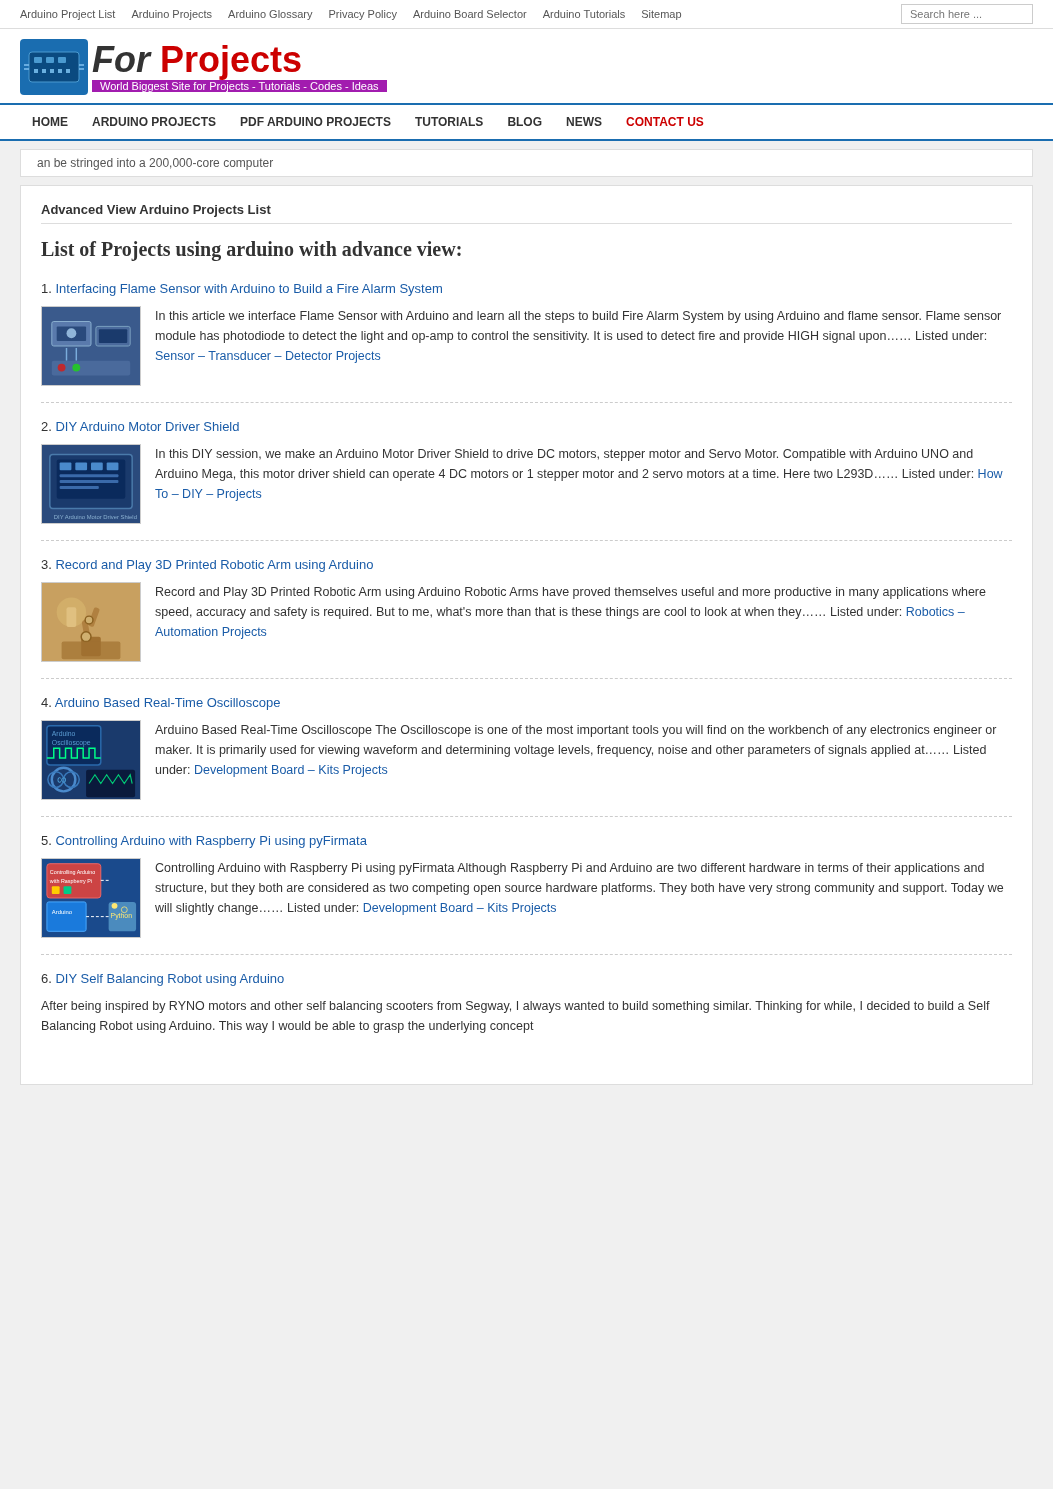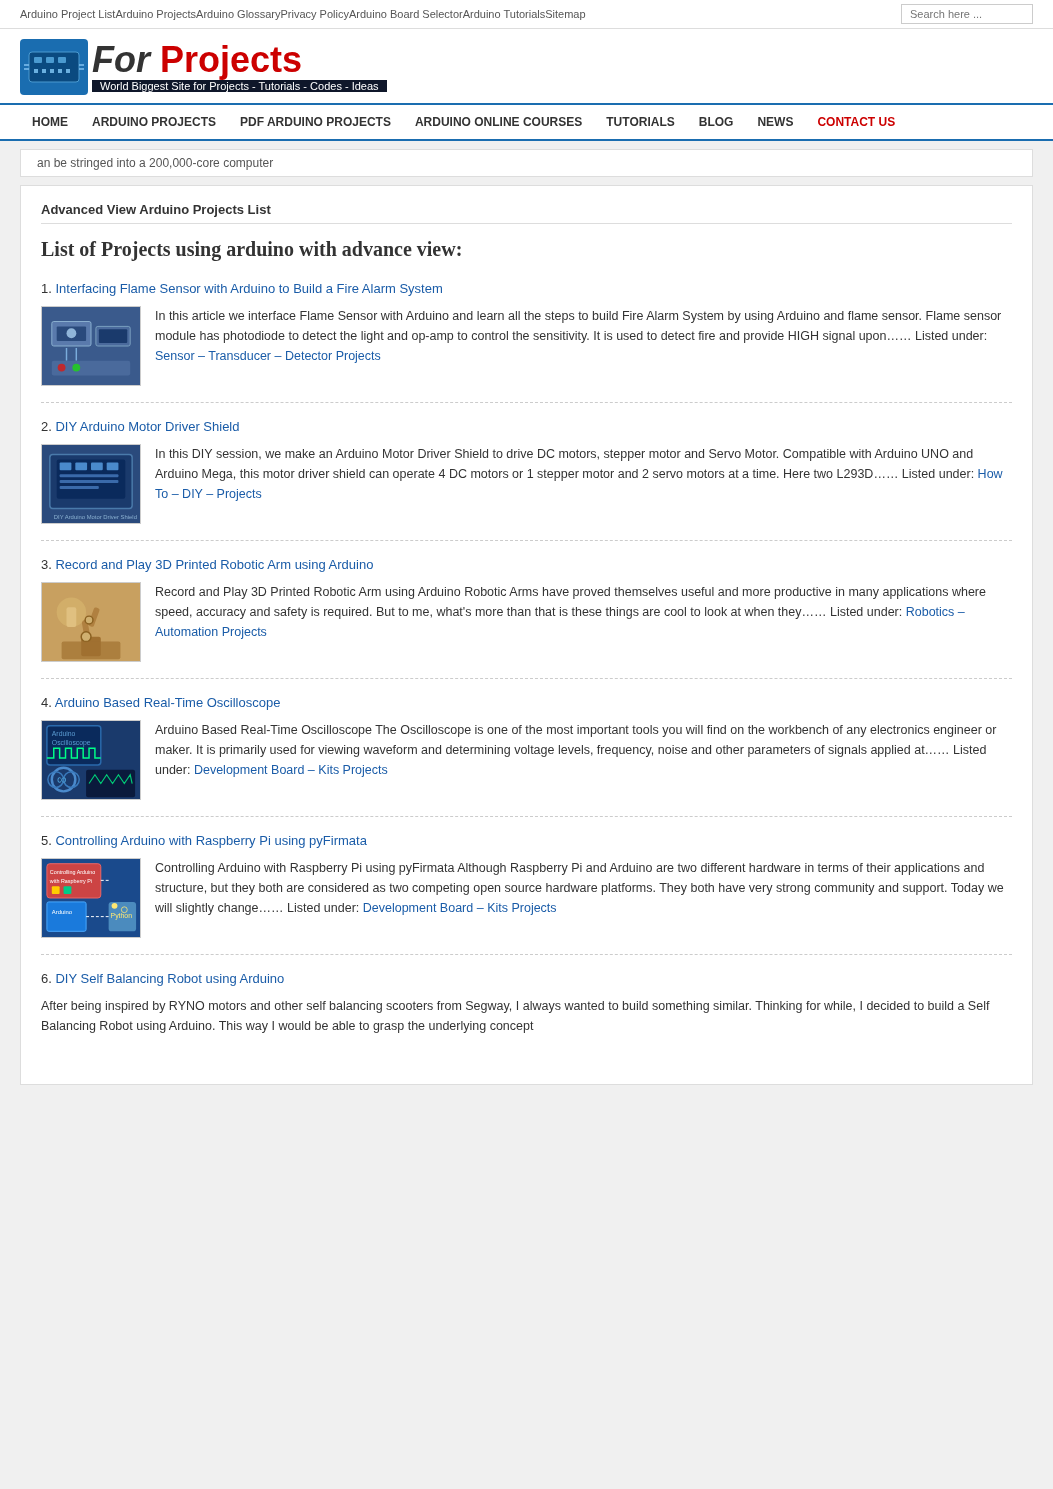"Arduino Project List" .top-bar-links { gap: none -> 16px }
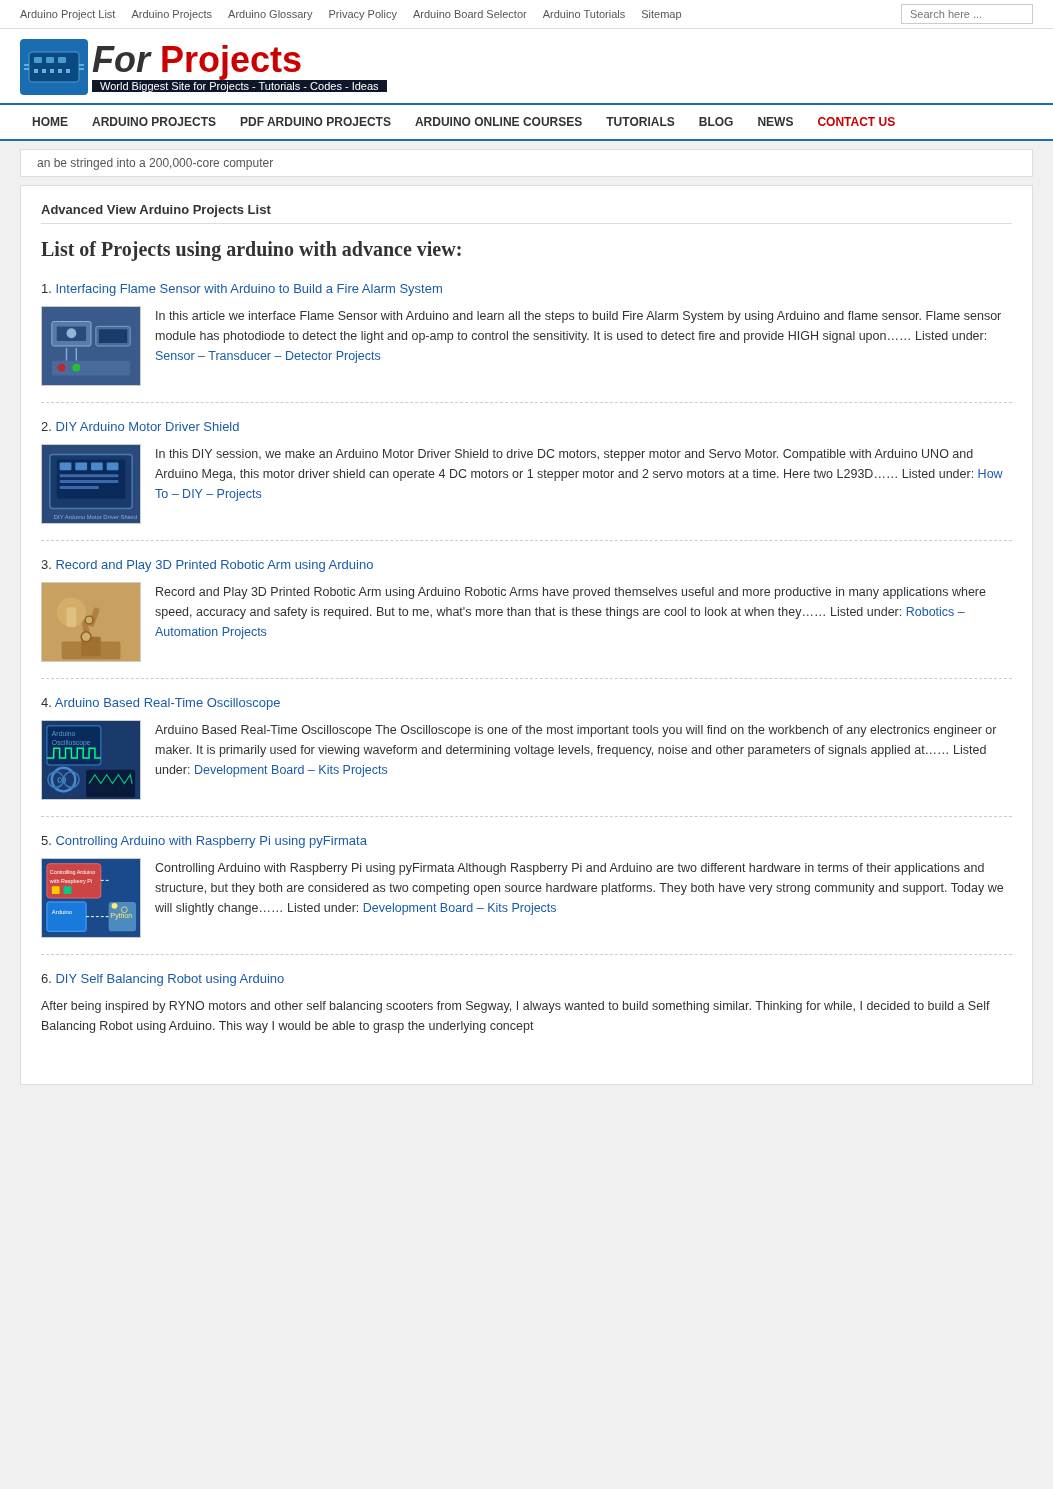"World Biggest Site for Projects" .logo-tagline { background: #0f172a -> #a21caf }
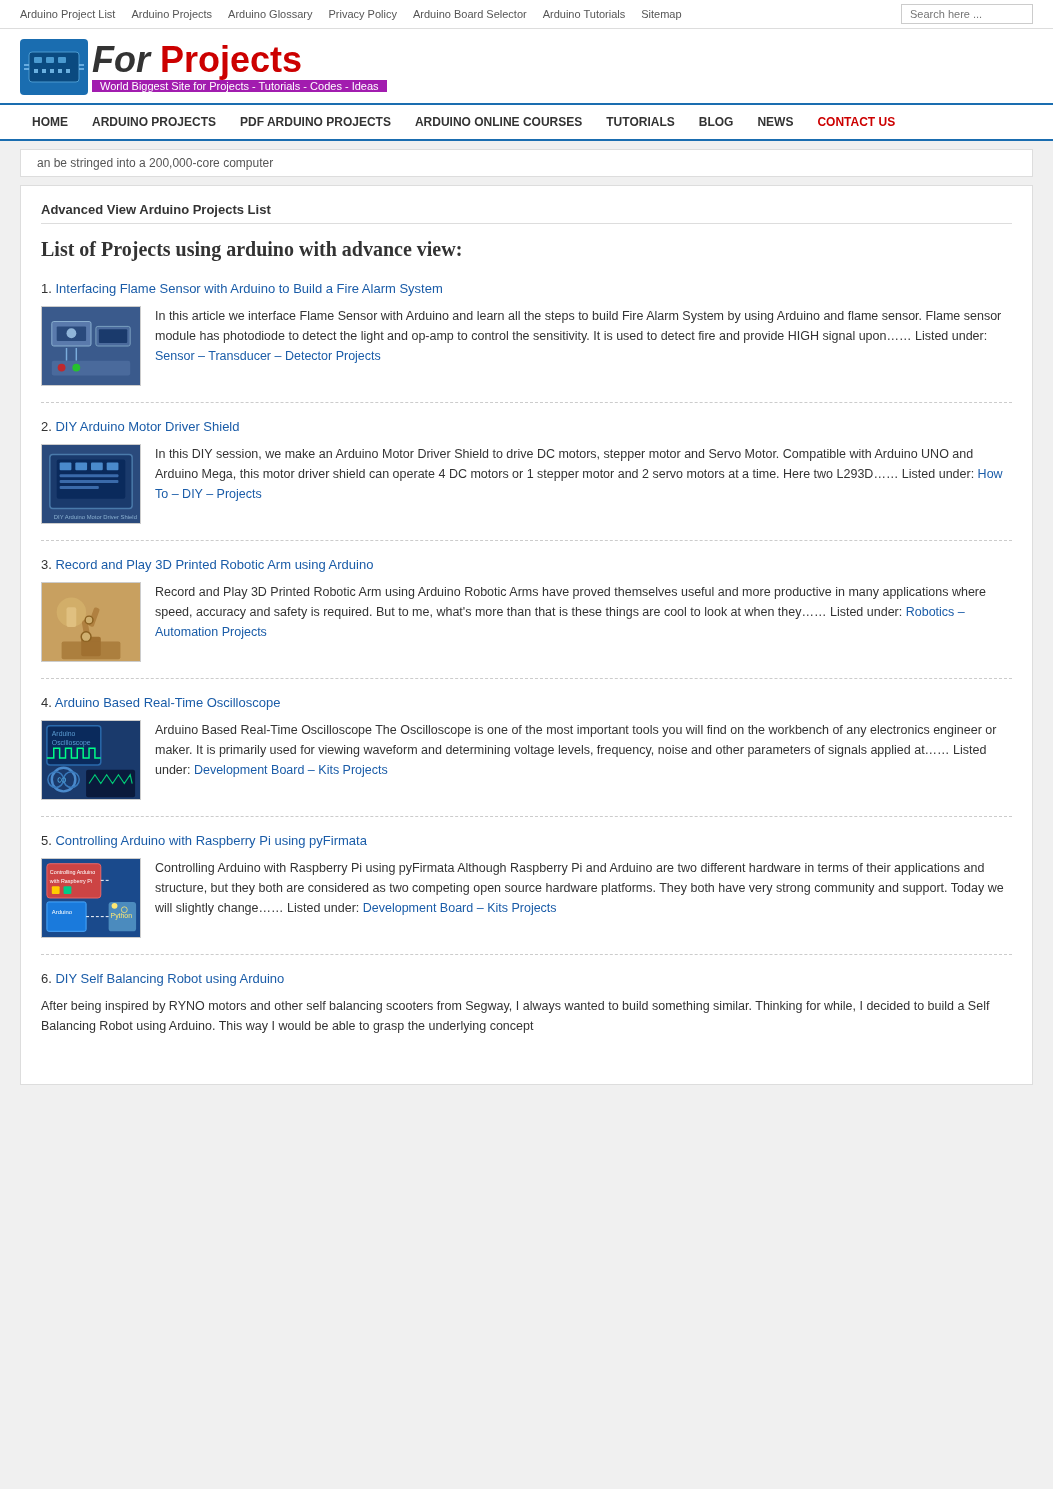"ARDUINO ONLINE COURSES" a { html: <a>ARDUINO ONLINE COURSES</a> -> none }
